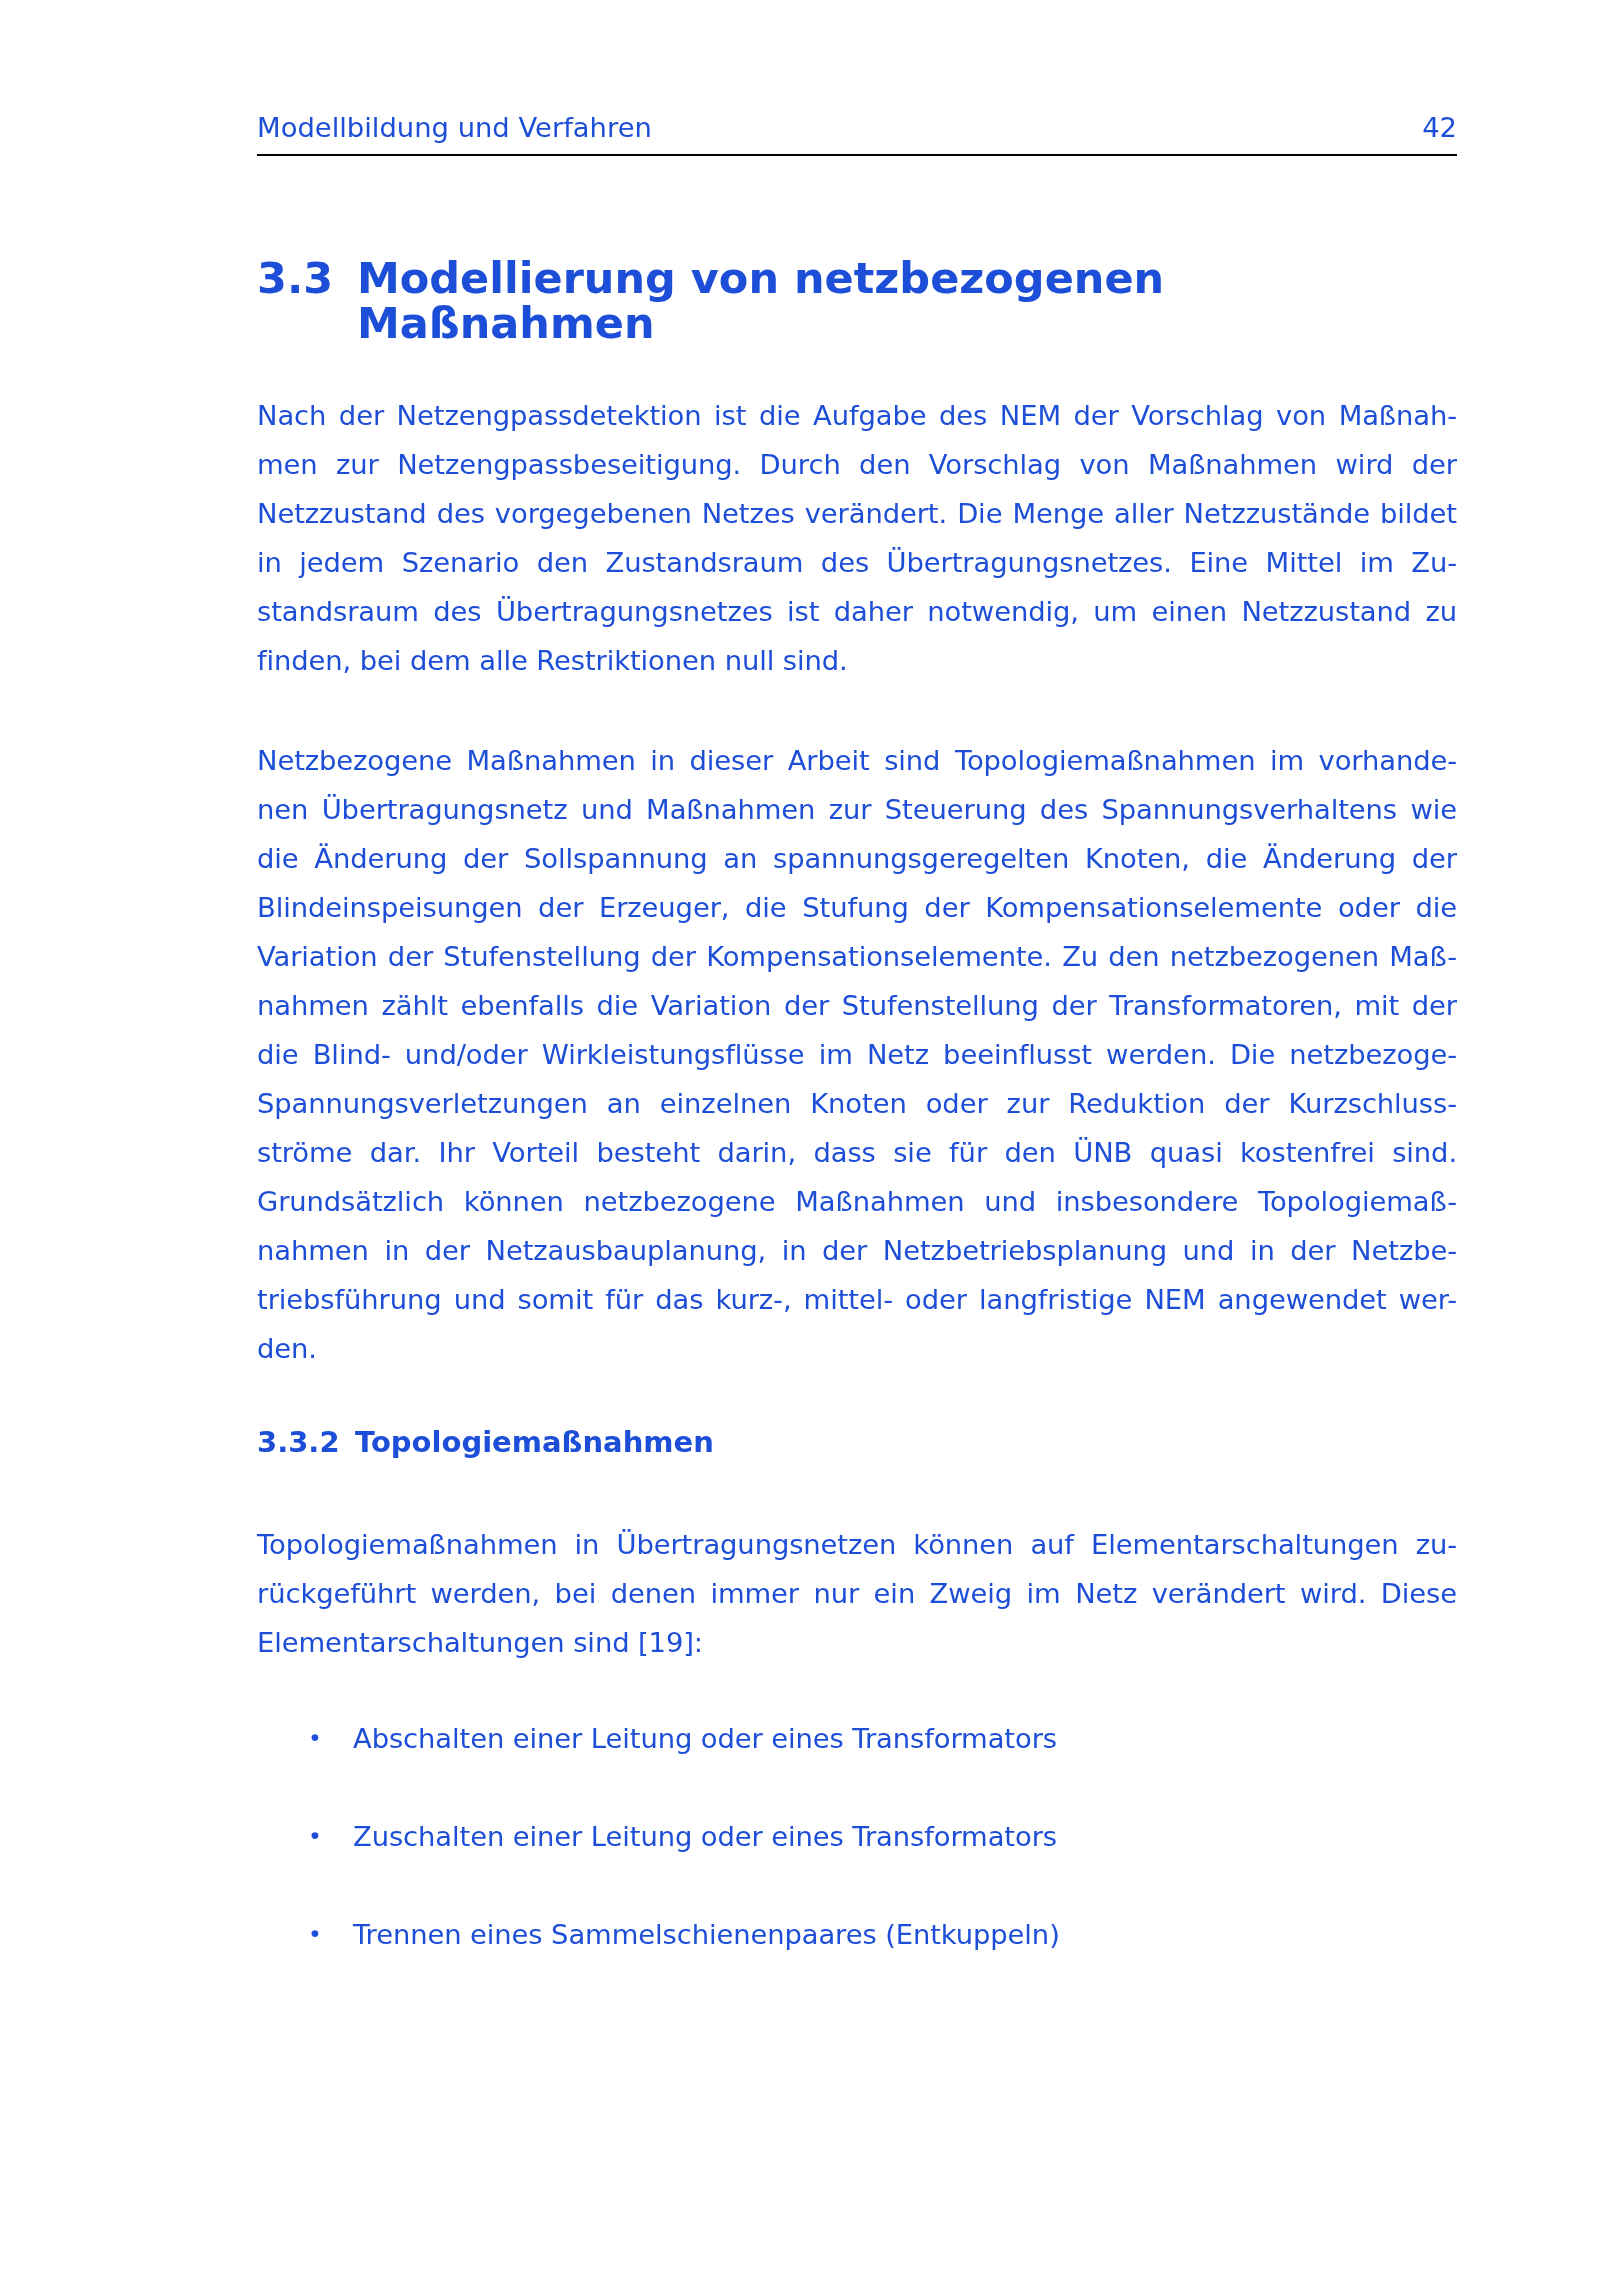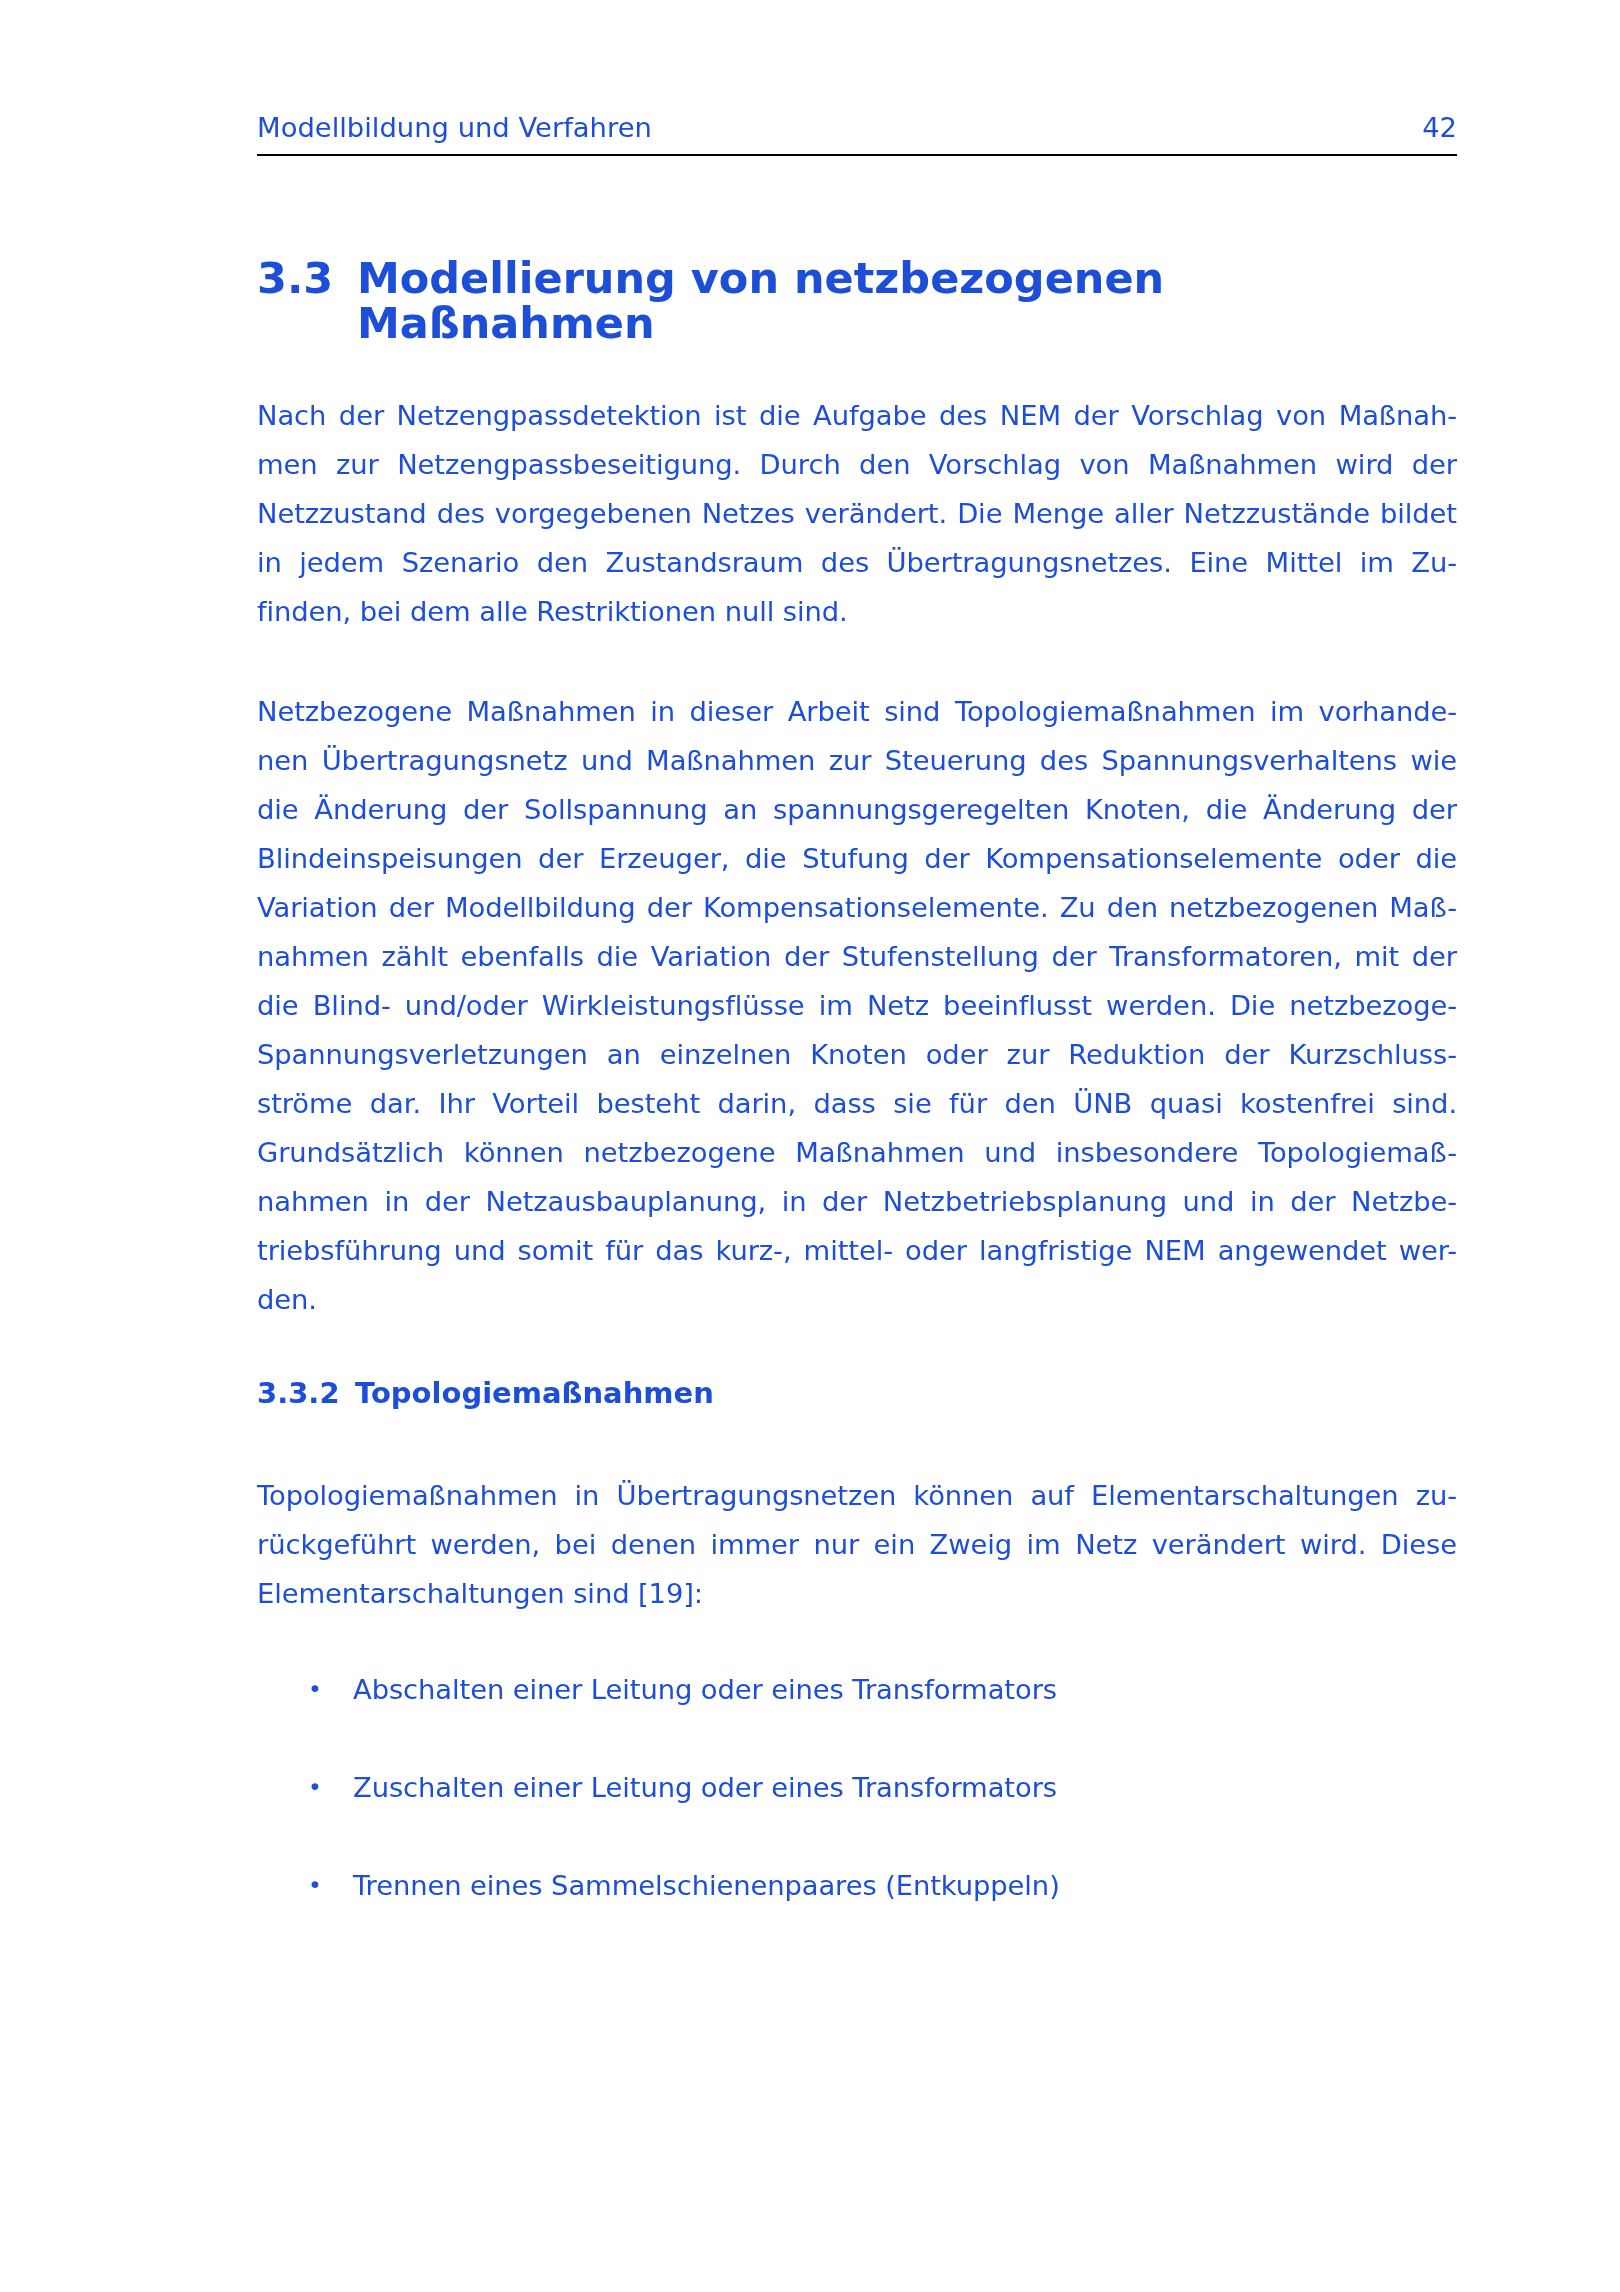"standsraum des Übertragungsnetzes ist" div.line { html: none -> <div>standsraum des Übertragungsnetzes ist daher notwendig, um einen Netzzustand zu</div> }
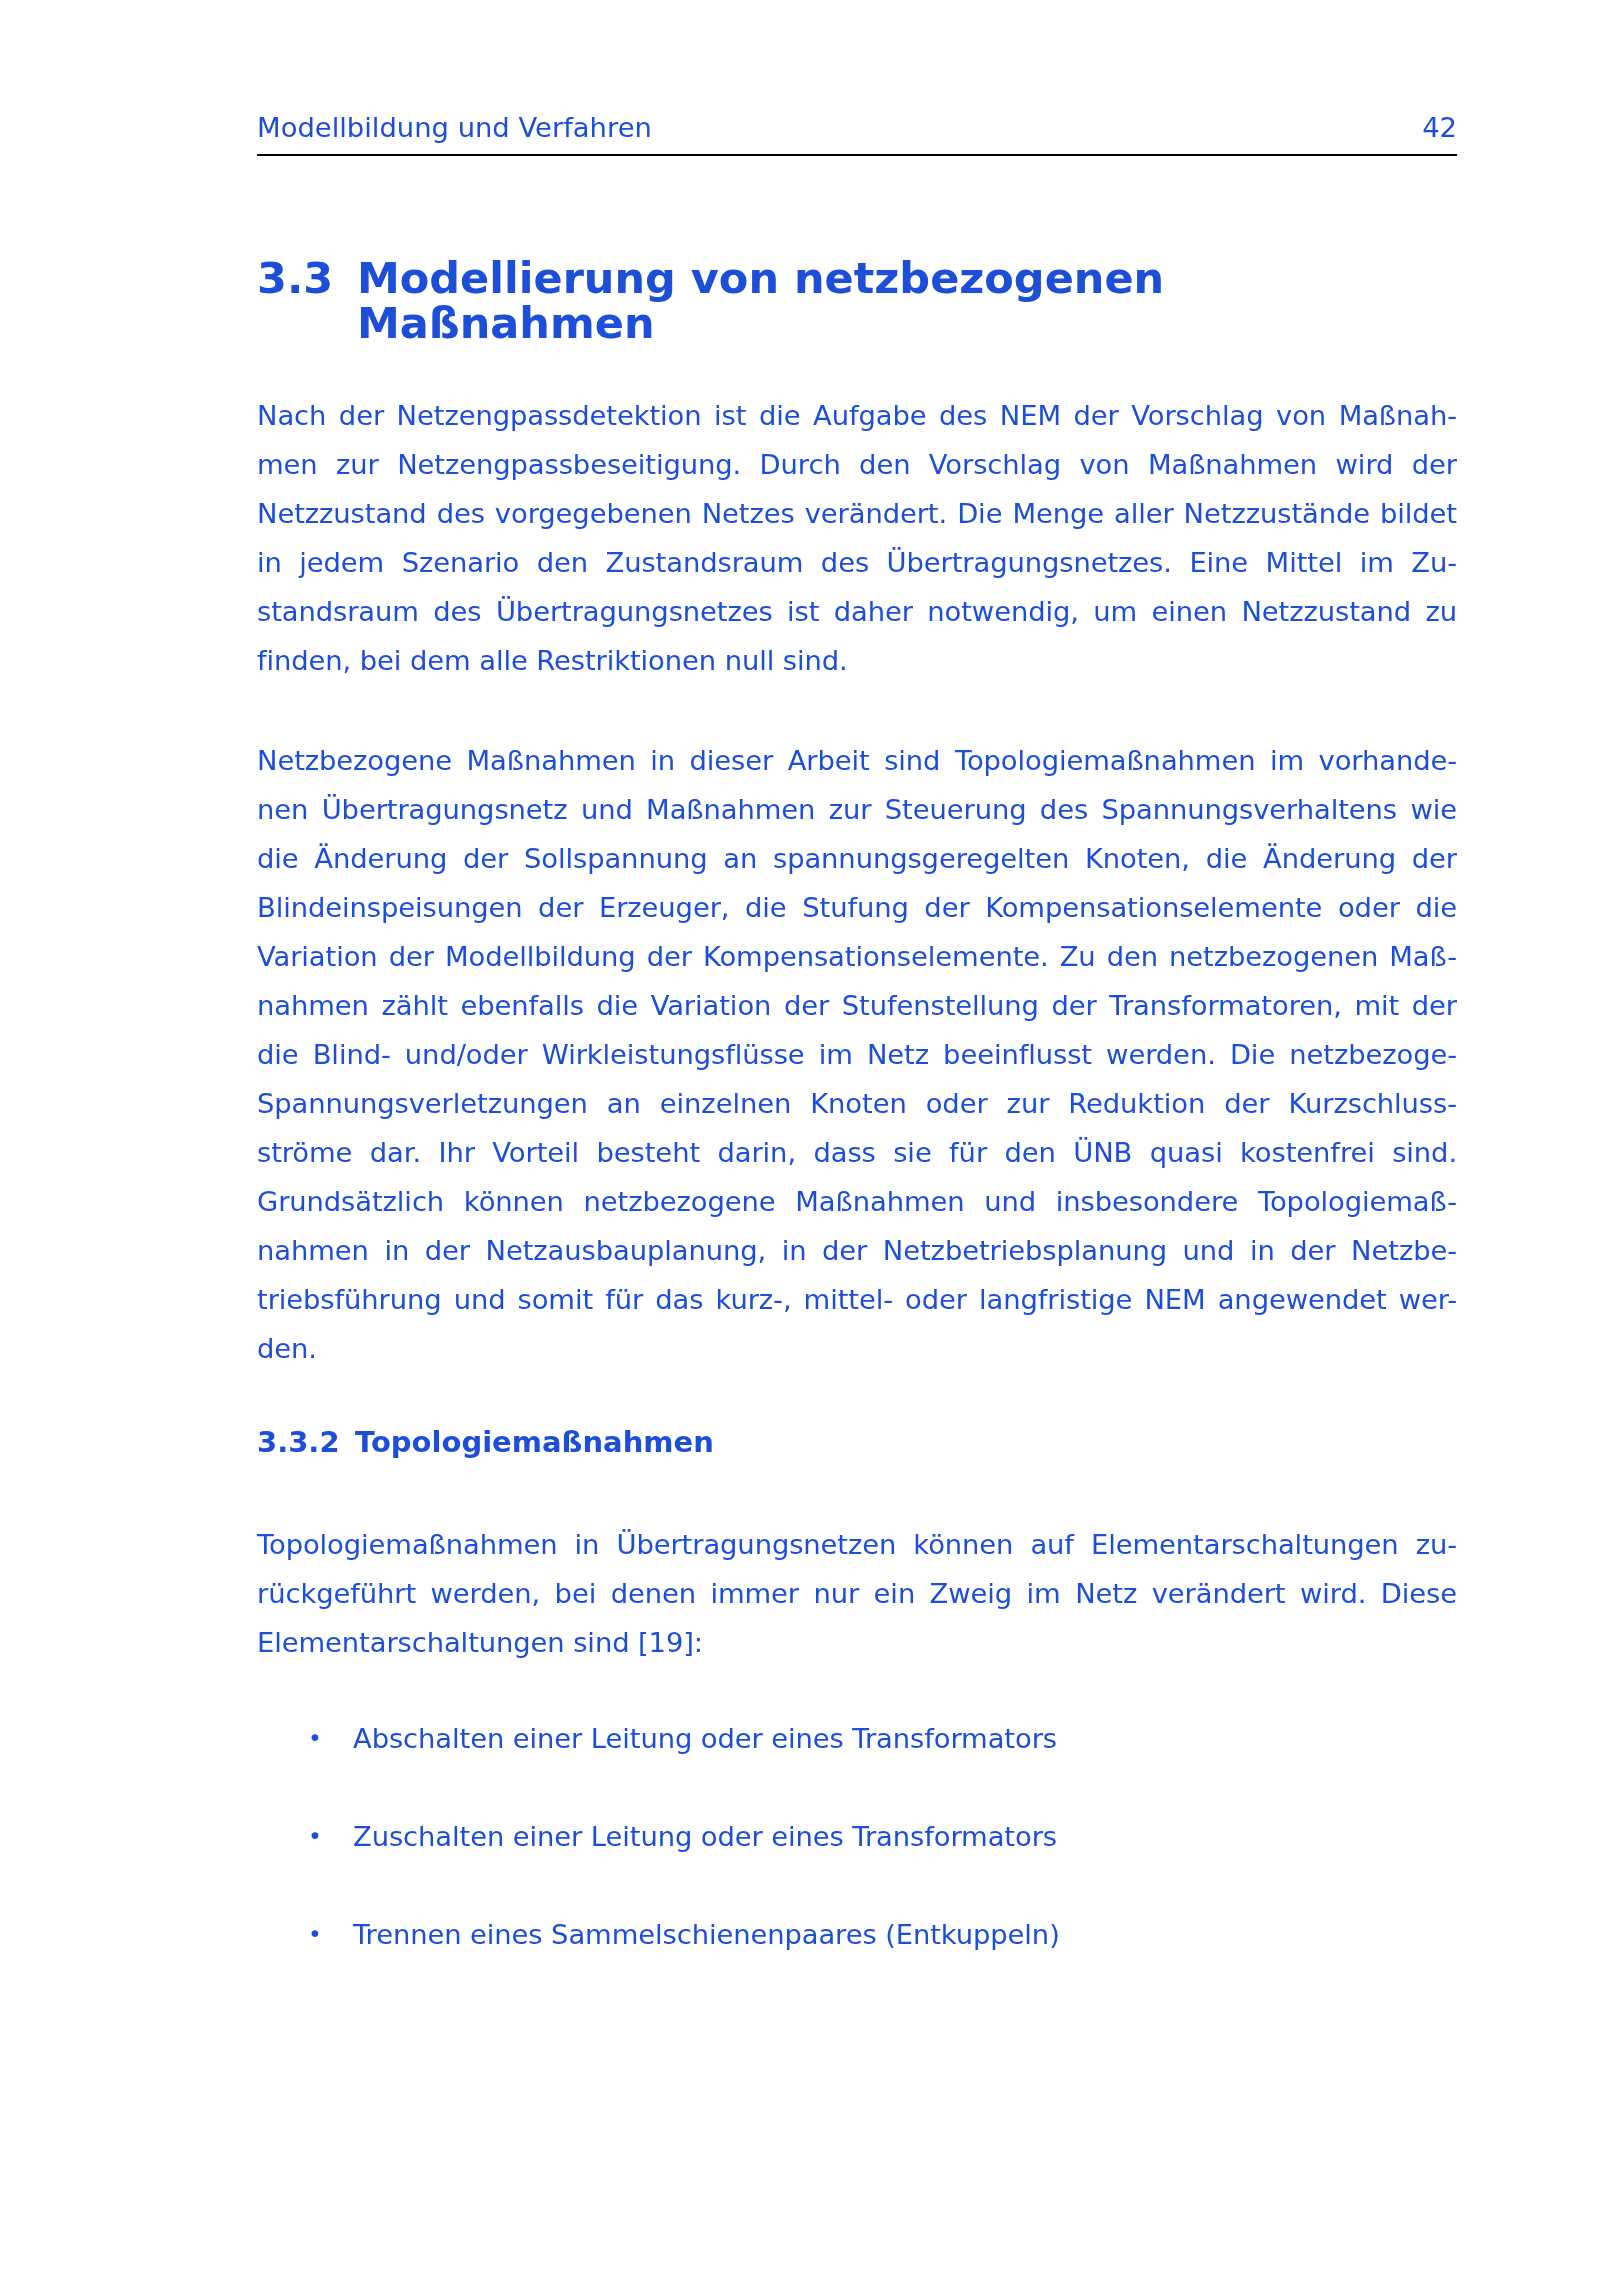"Variation der Modellbildung der" div.line { text: Modellbildung -> Stufenstellung }
